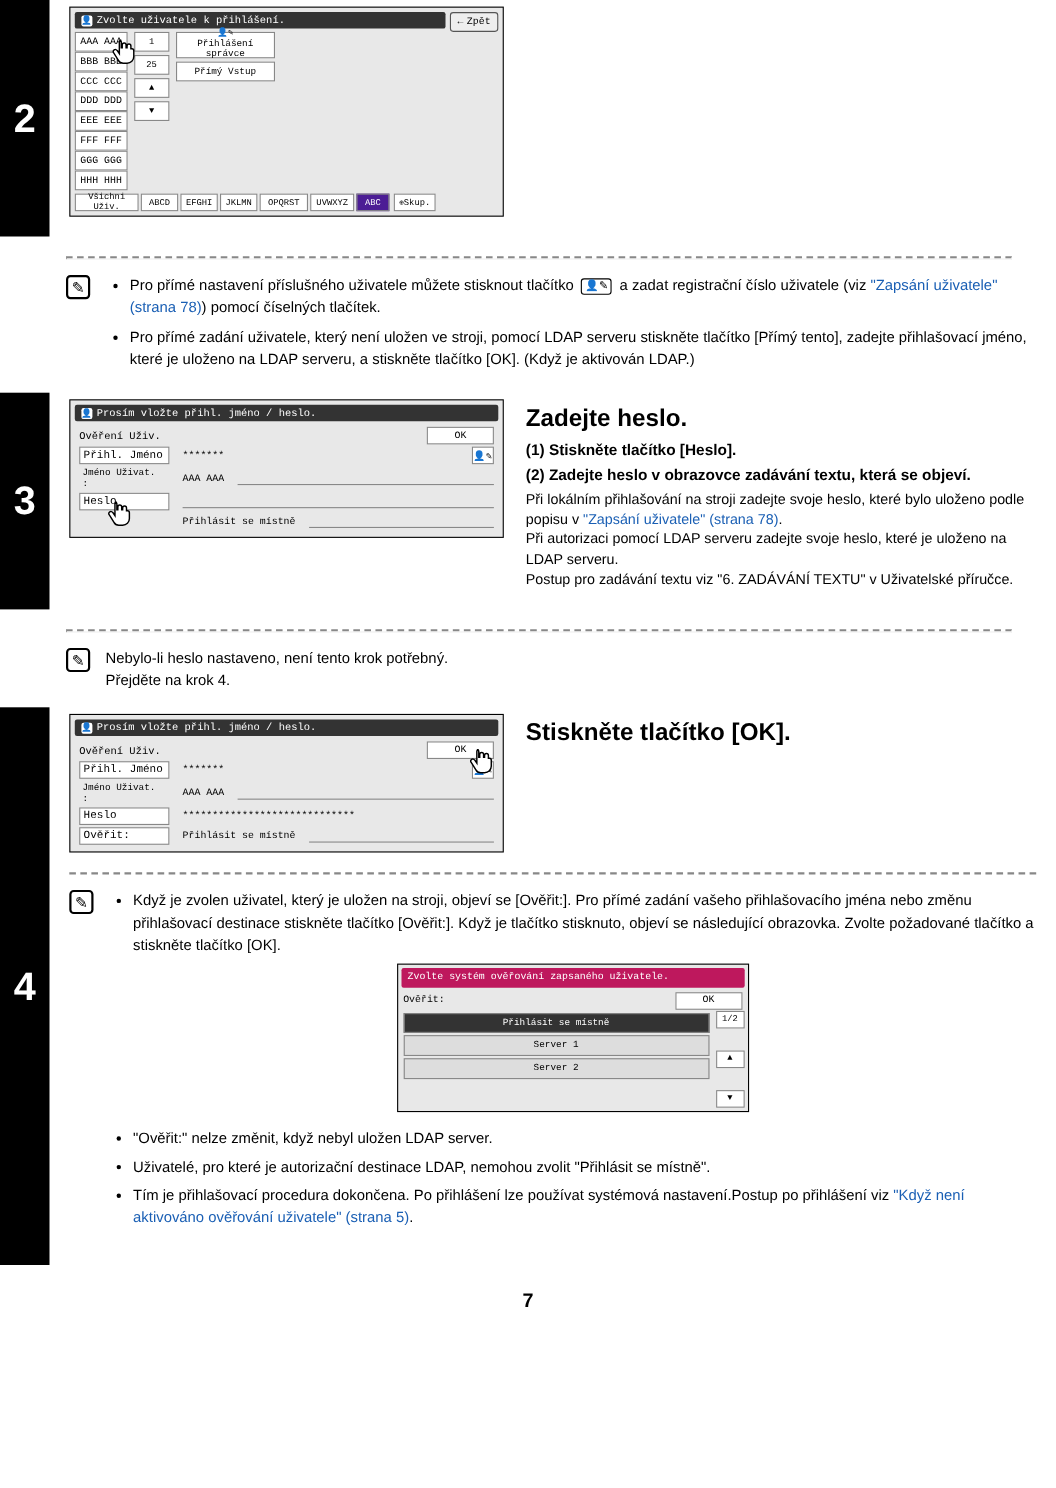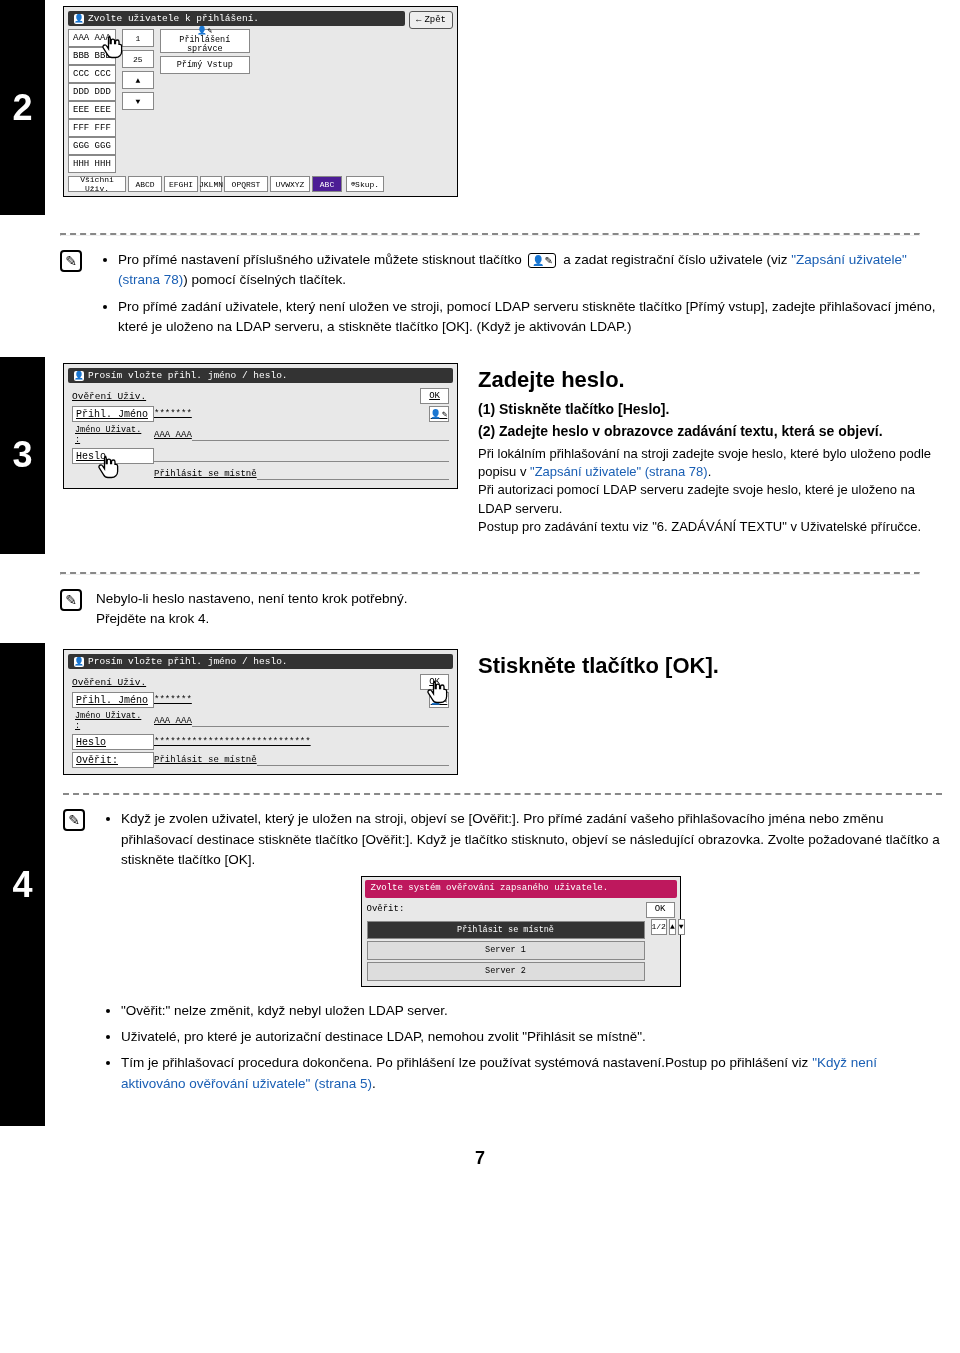"JKLMN" div.tab { width: 22px -> 34px }
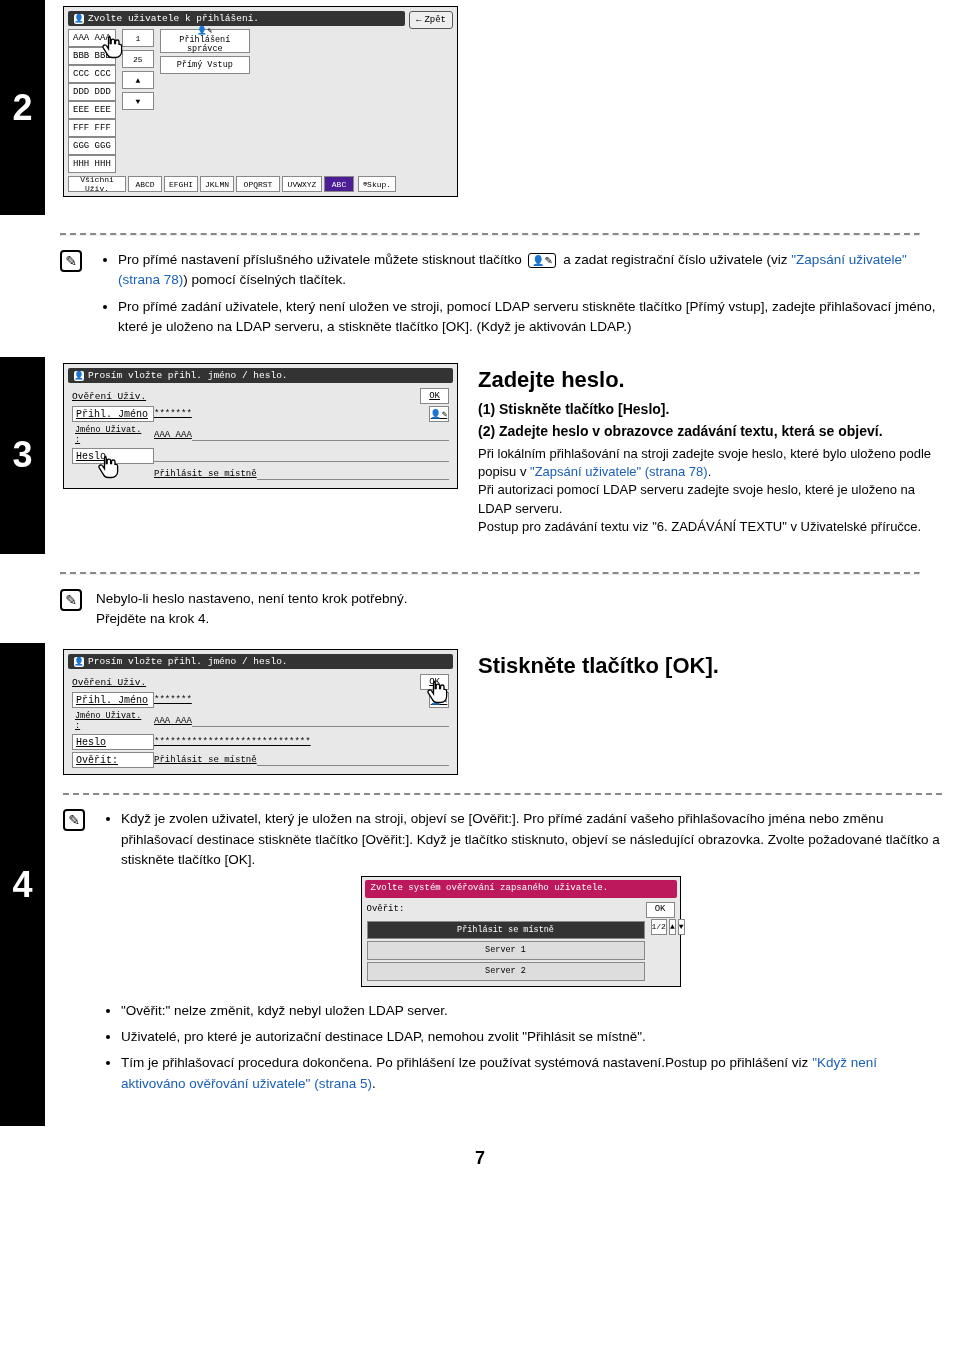"Pro přímé zadání uživatele, který" li { text: vstup -> tento }
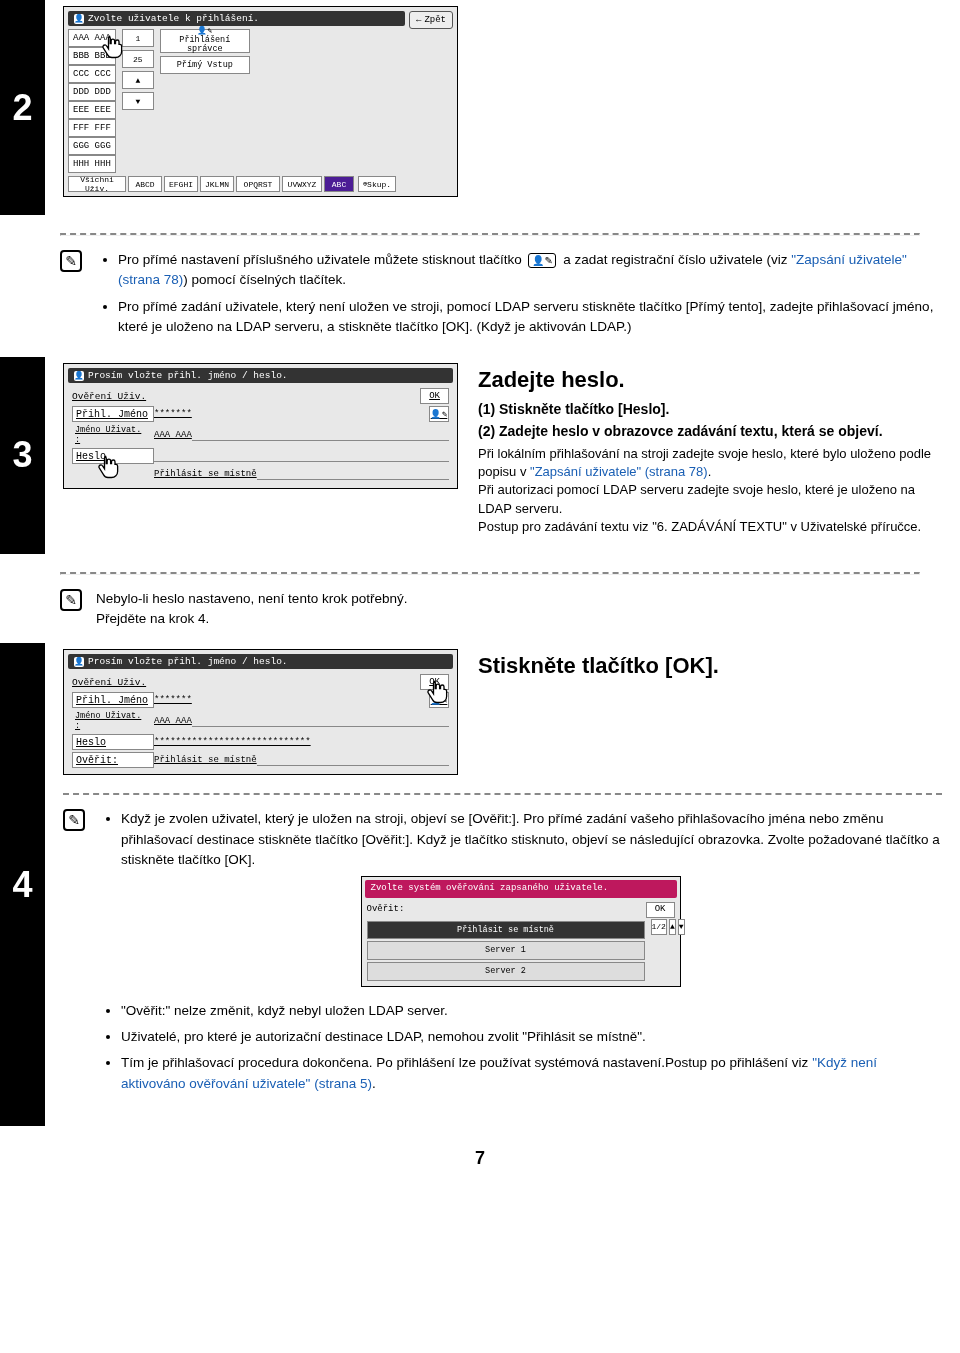"Ověření Uživ." .field-row { gap: 0 -> 12px; text-decoration: underline -> none }
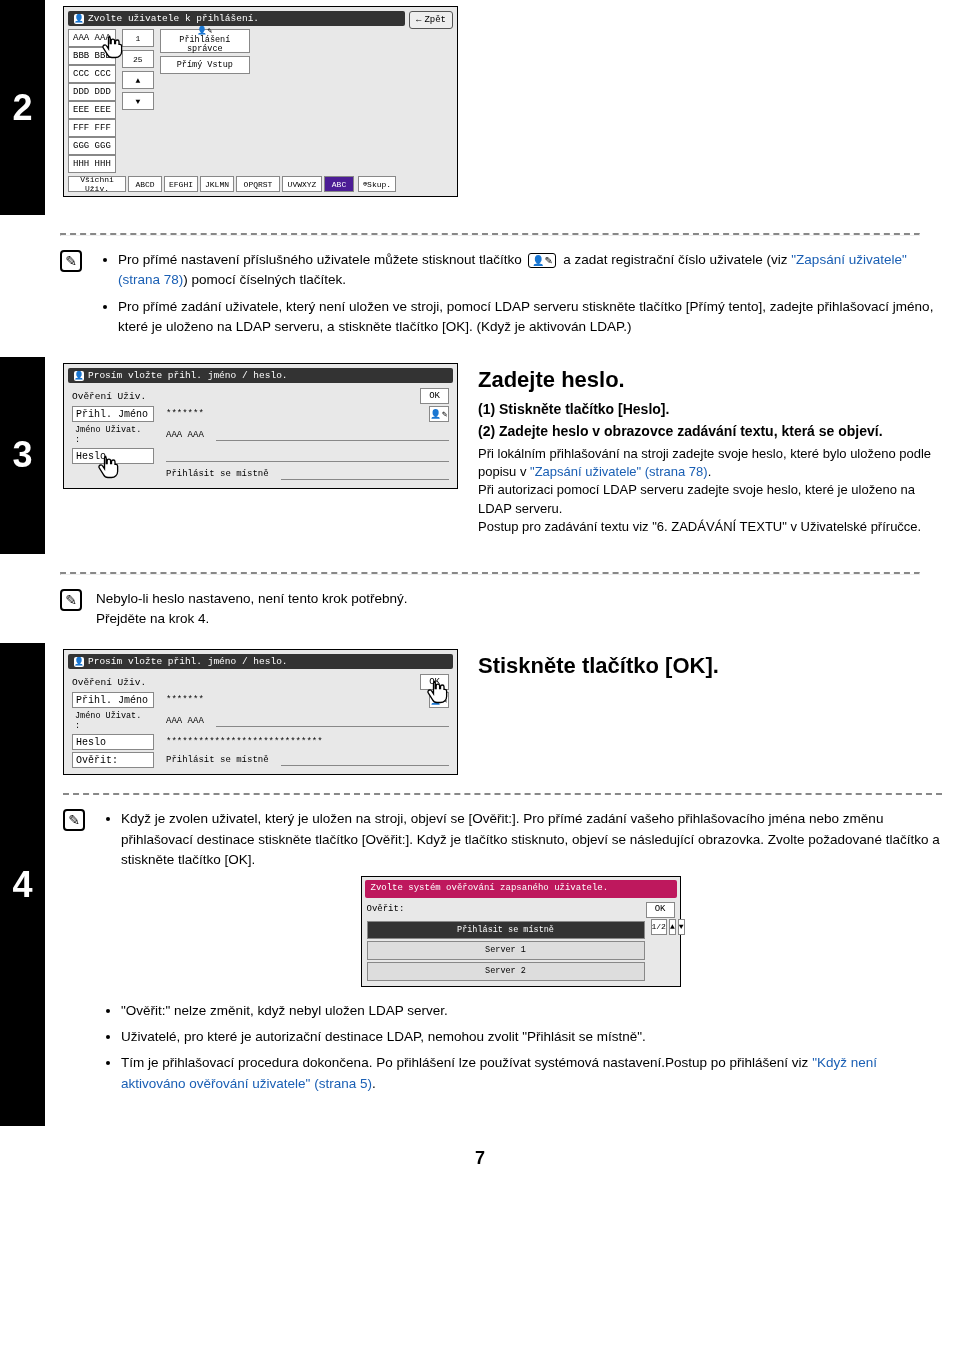"OK" .ok-btn { padding: 1px 8px -> 1px 24px }
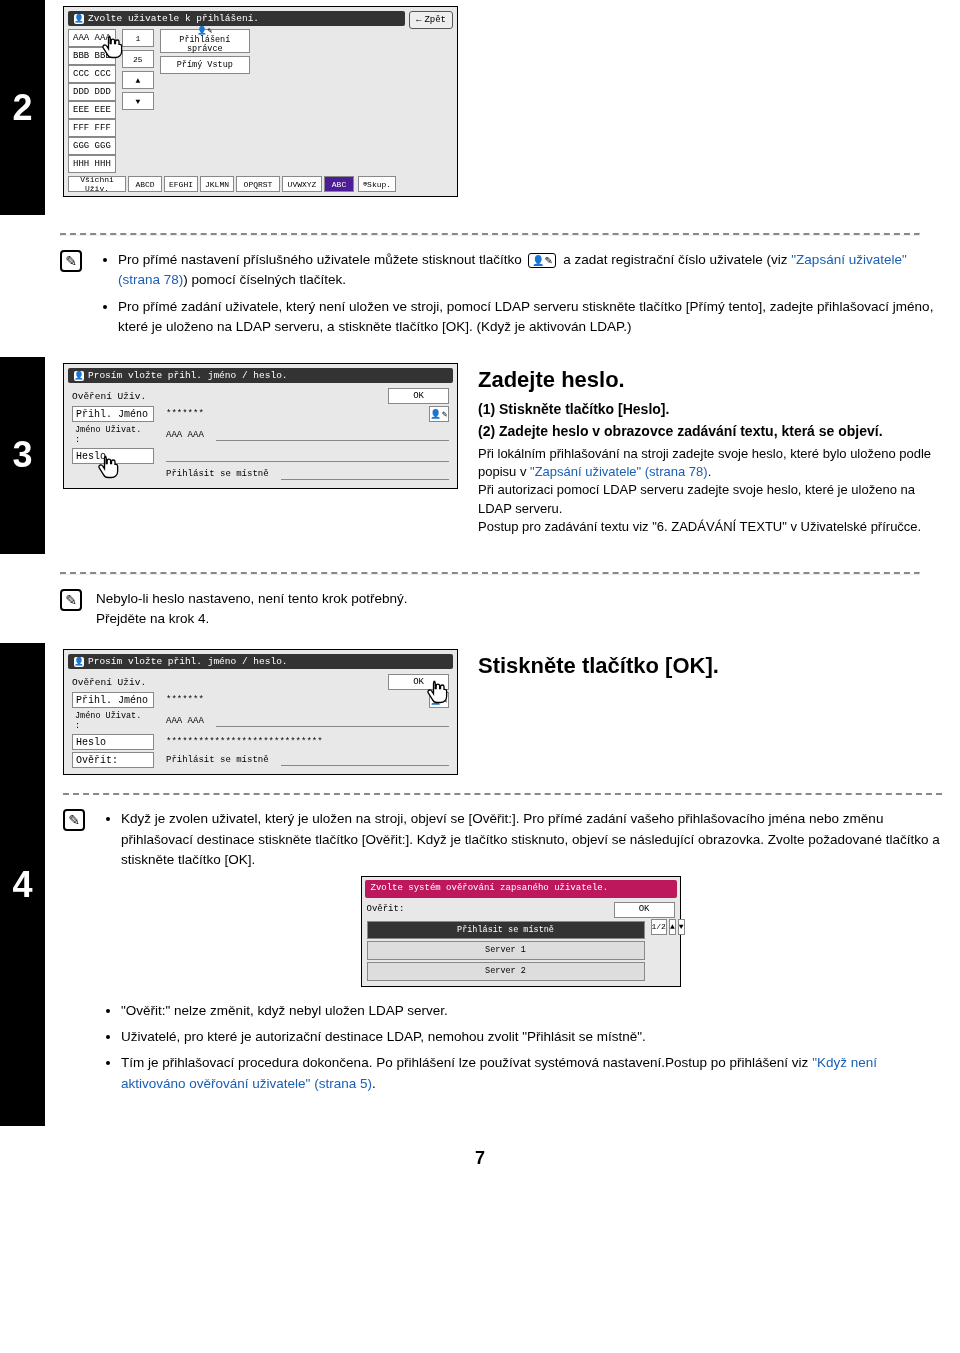"1/2" .auth-side { flex-direction: row -> column; gap: 2px -> 20px }
